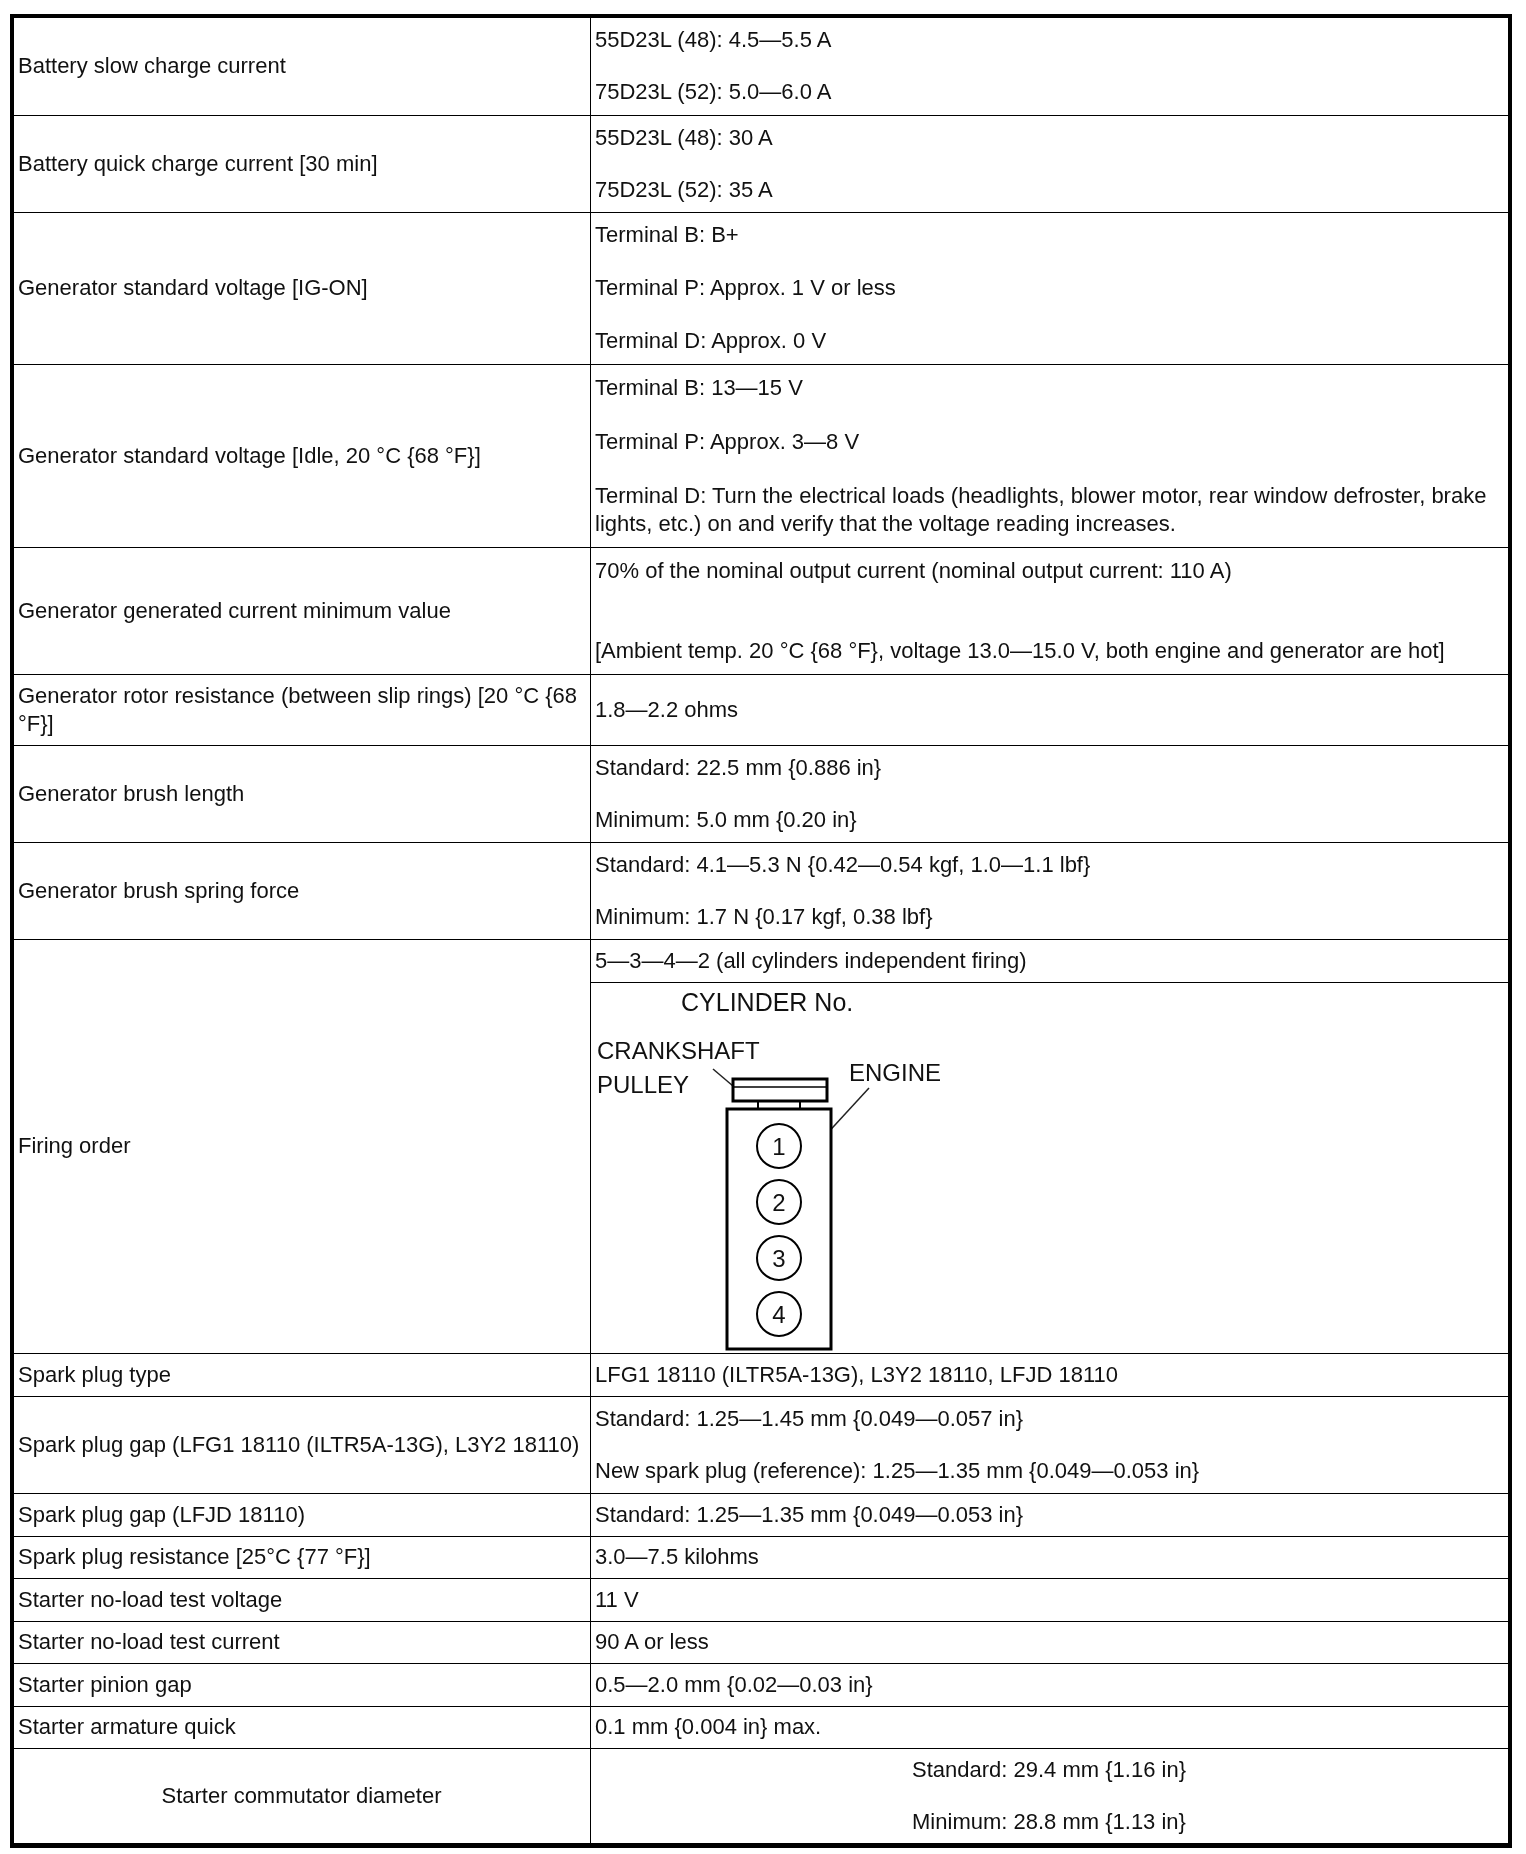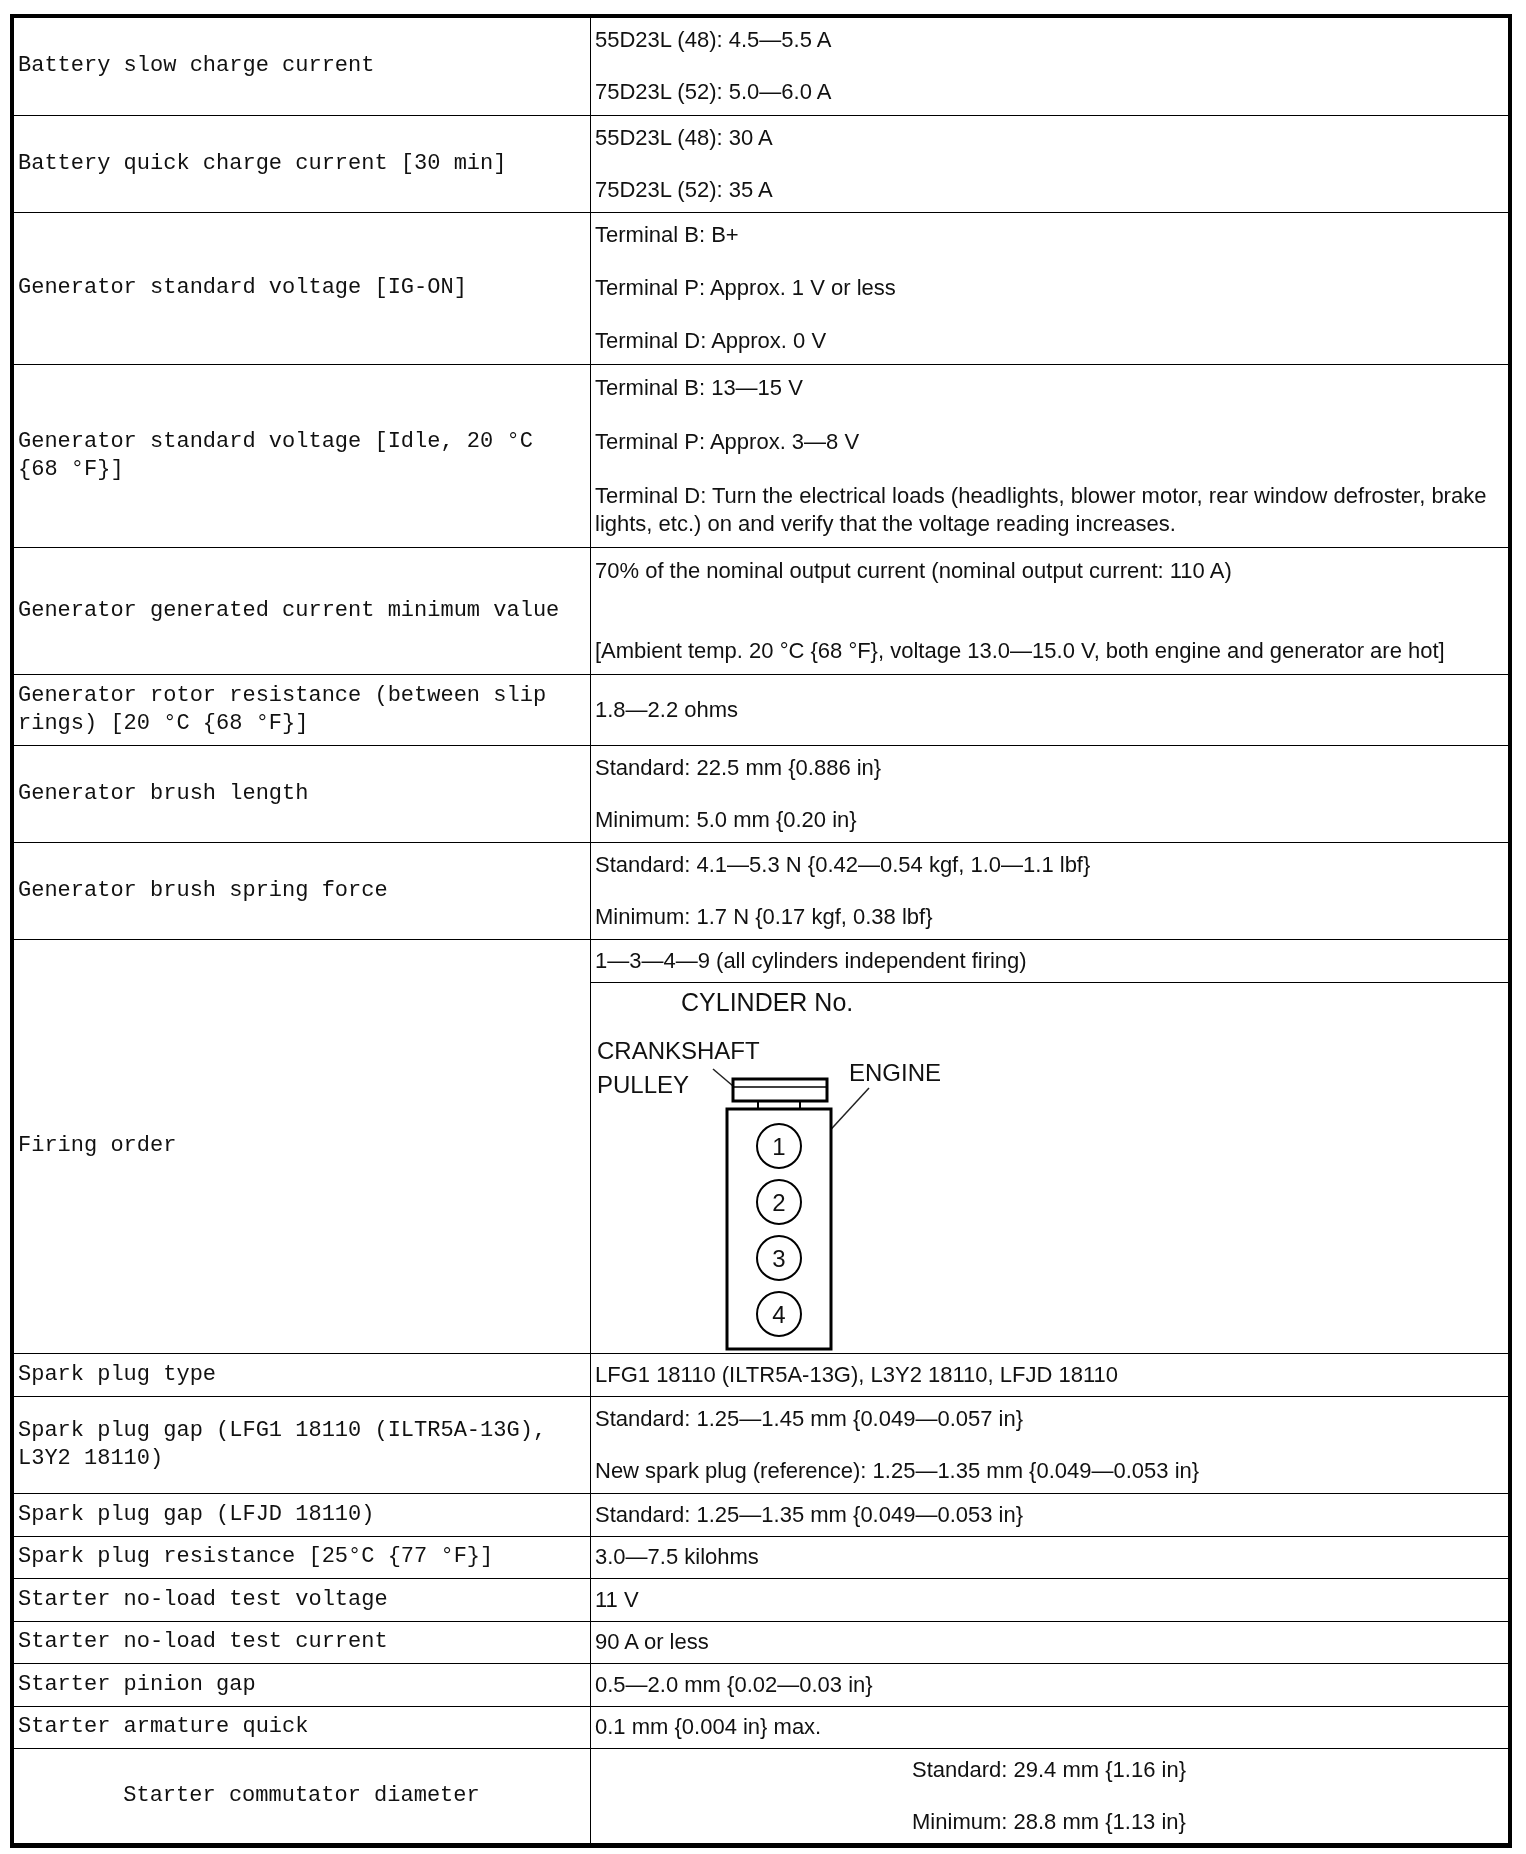"Battery slow charge current" td.label { font-family: Liberation Mono, monospace -> none }
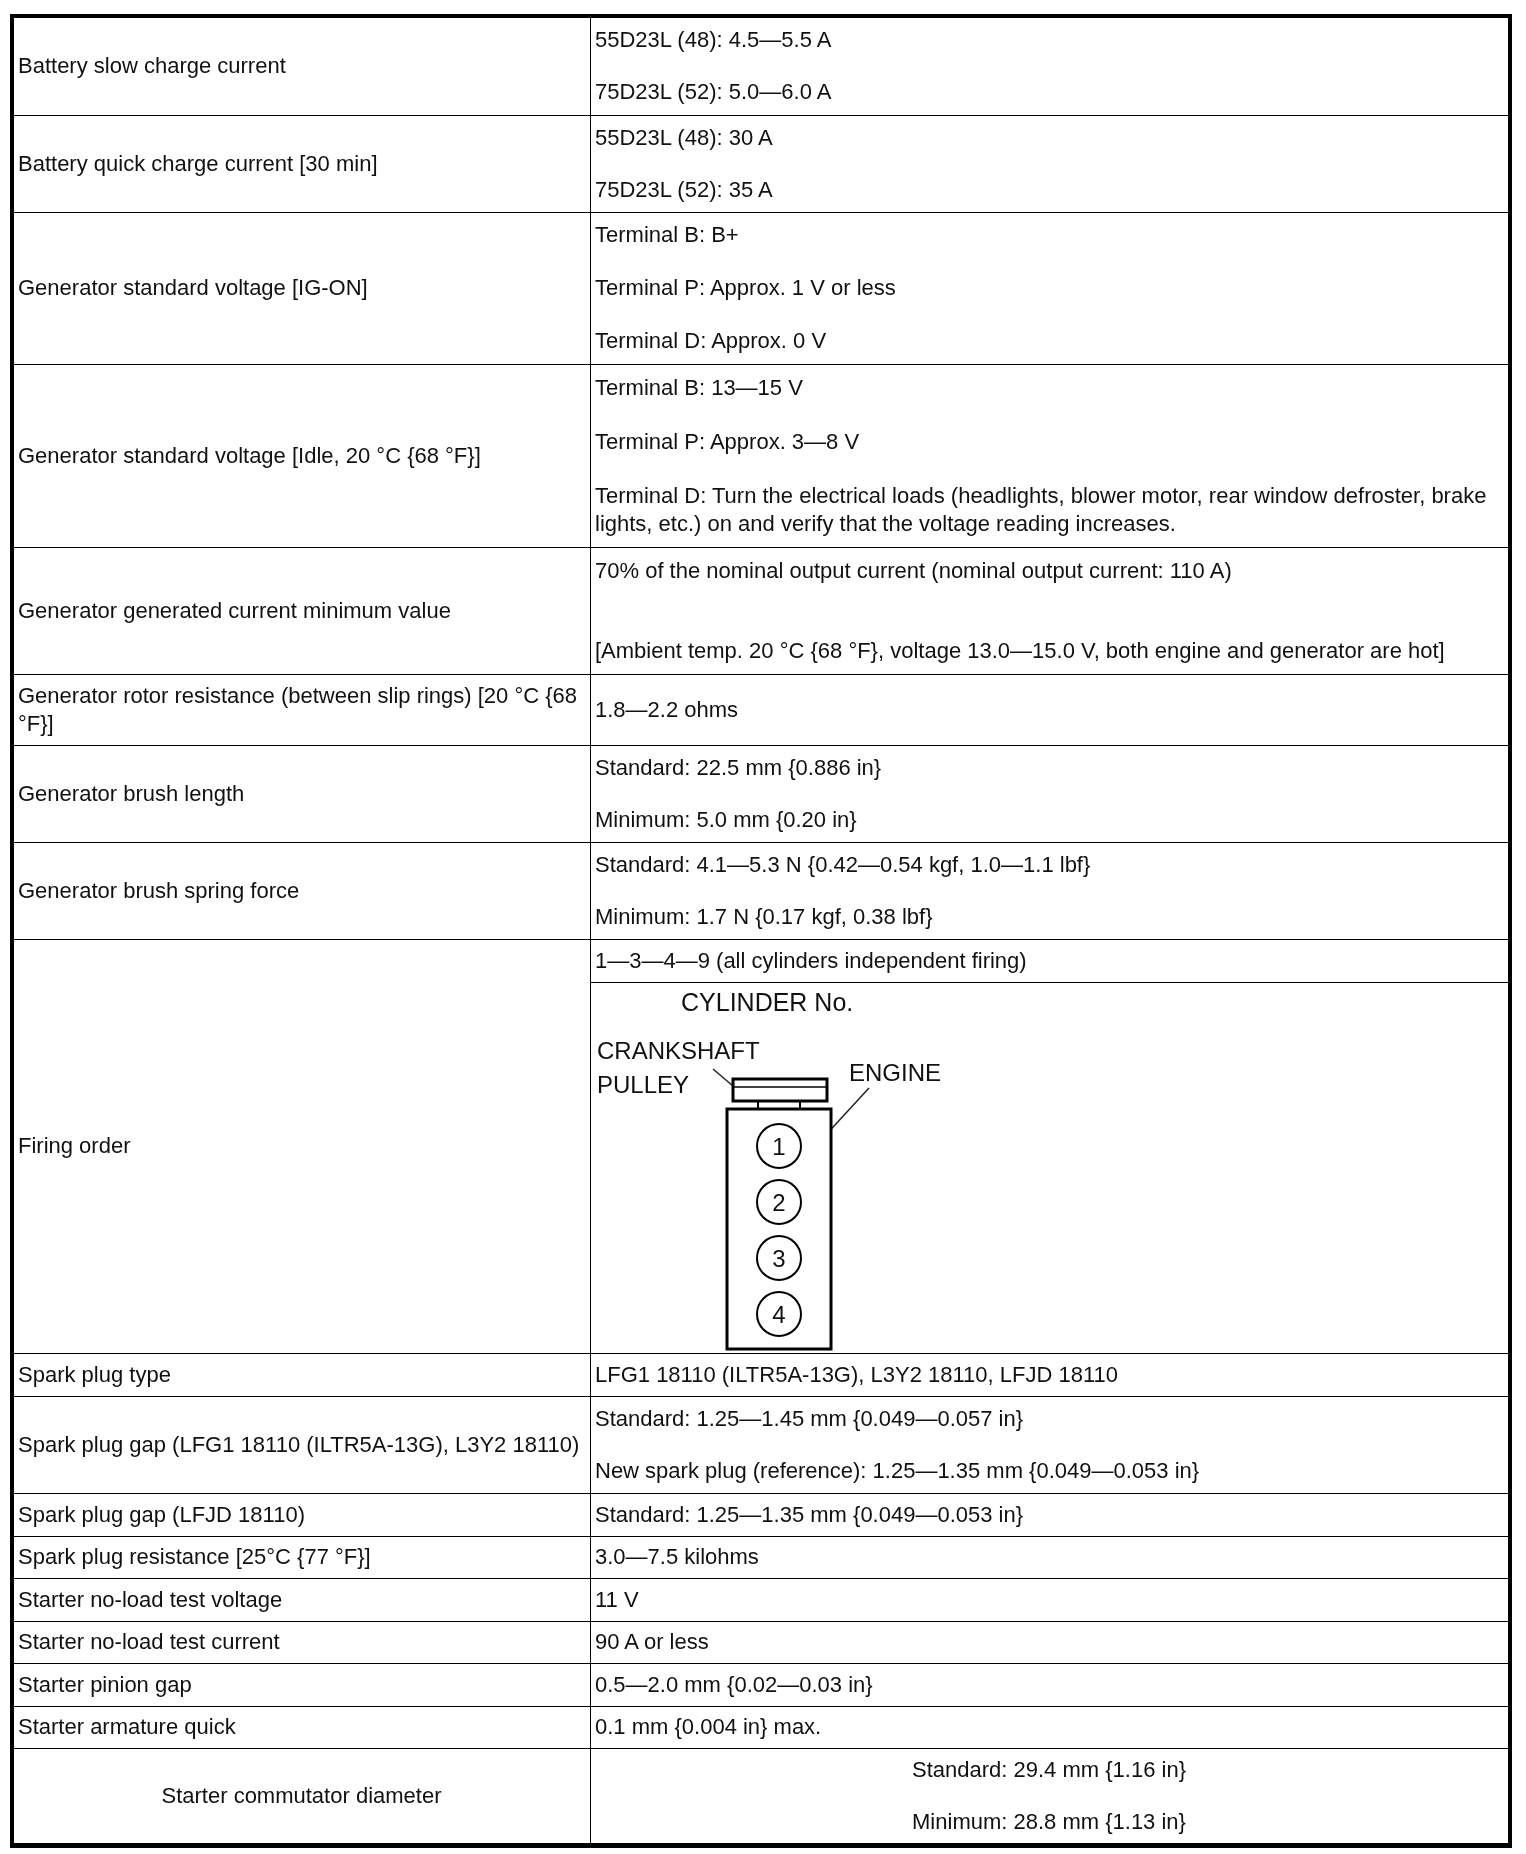"1—3—4—9 (all cylinders independent" td.val { text: 1—3—4—9 -> 5—3—4—2 }
